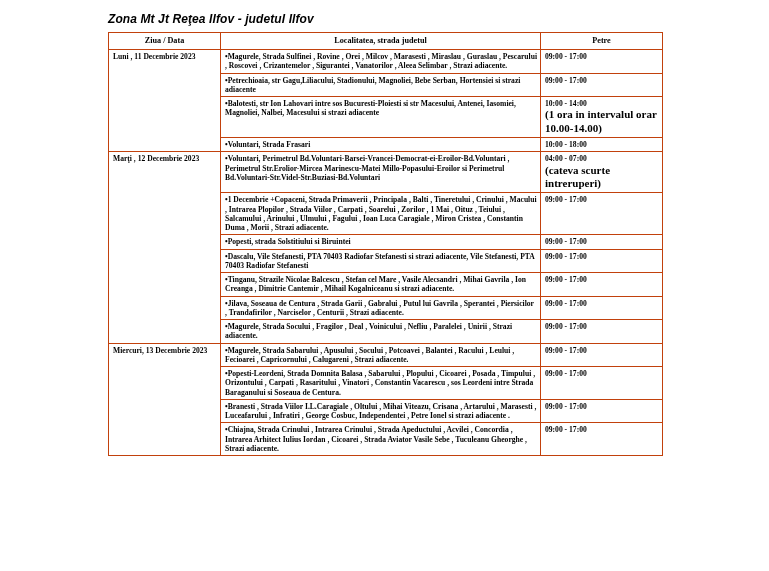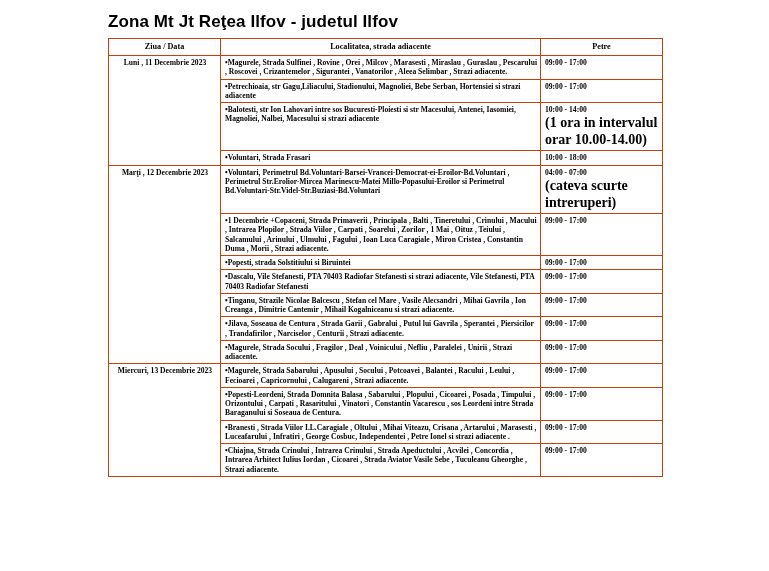"Zona Mt Jt Reţea Ilfov" .doc-title { font-size: 17px -> 12px; font-style: none -> italic }
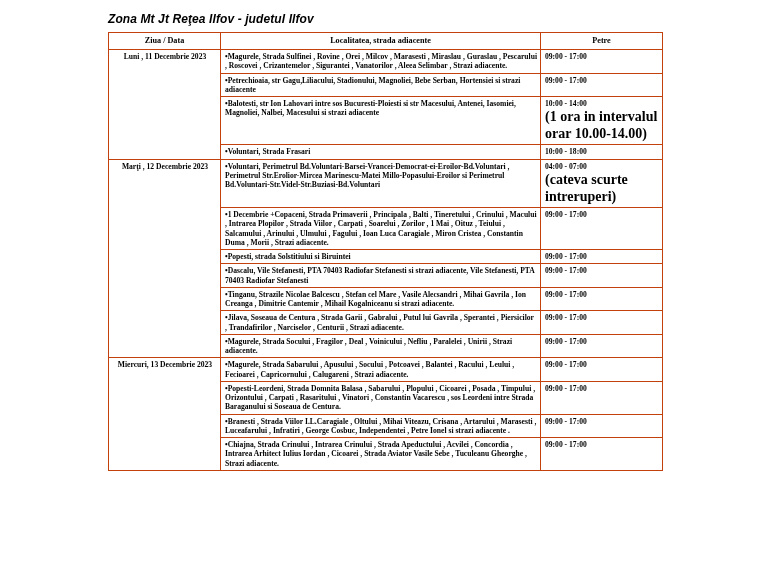"Localitatea, strada adiacente" th { text: adiacente -> judetul }
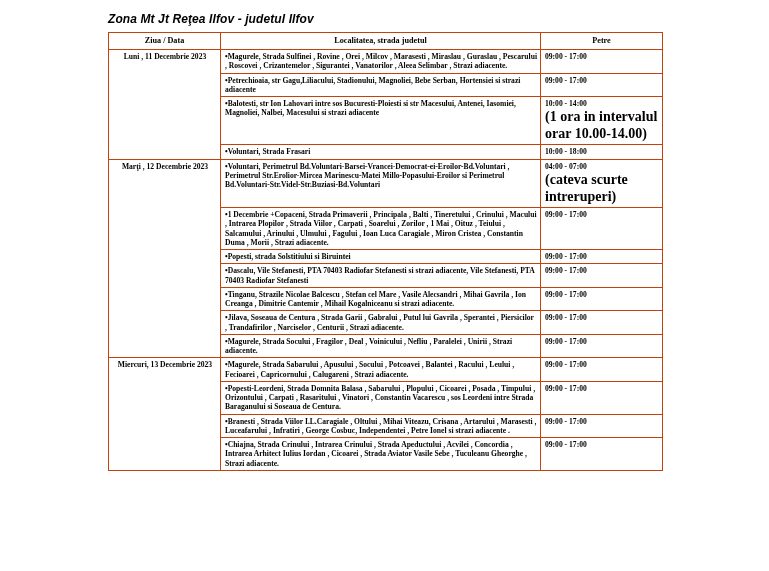"Luni , 11 Decembrie 2023" td.day { text-align: center -> none }
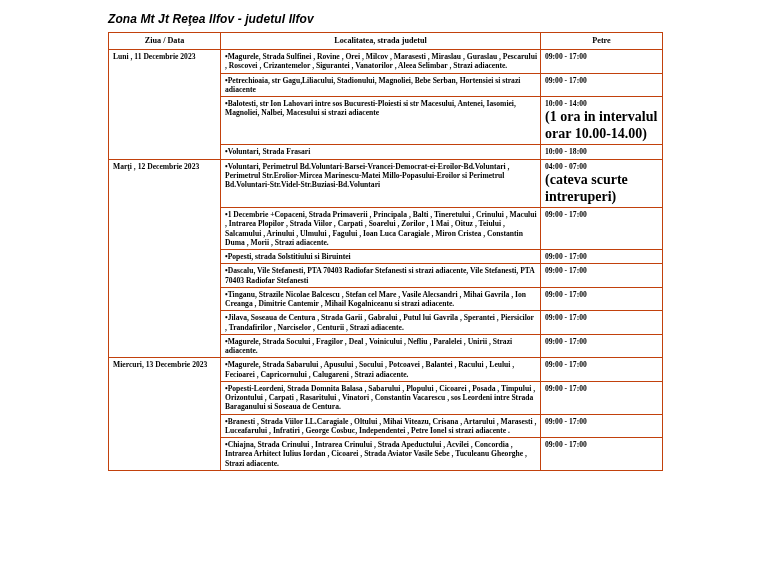"(1 ora in intervalul orar" td.time .sub { font-size: 14px -> 11px }
